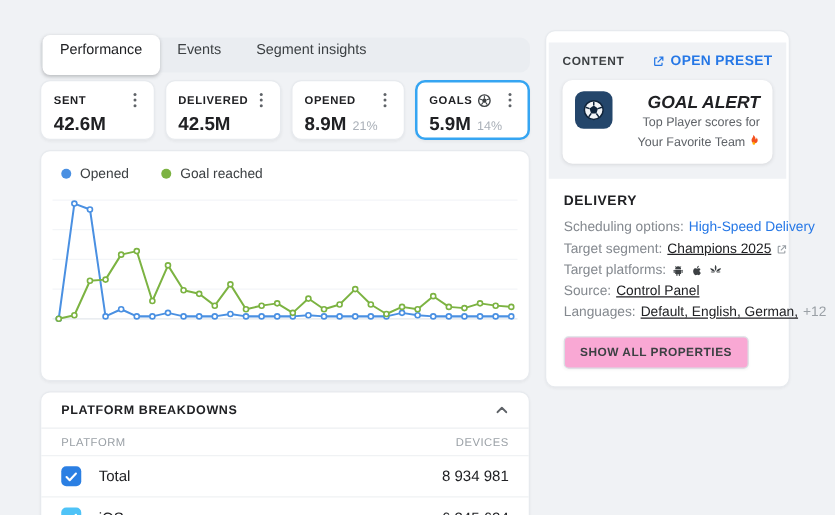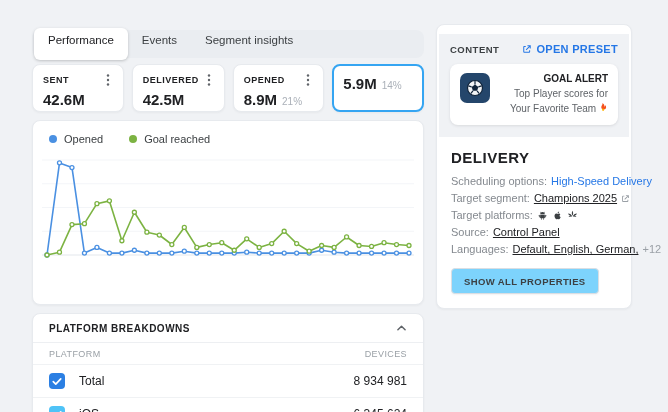"GOALS" div.stat-top { html: none -> <div> <span>GOALS</span> <span> <svg> <circle></circle> <path></path> <path></path> </svg> </span> <span> <svg> <g> <circle></circle> <circle></circle> <circle></circle> </g> </svg> </span> </div> }
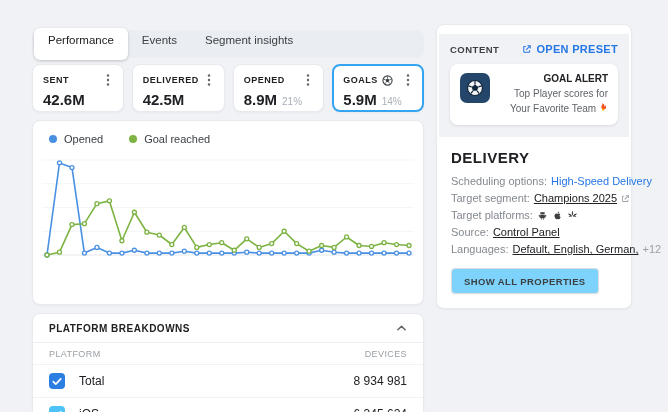"GOAL ALERT" .alert-title { font-size: 10px -> 14px; font-style: none -> italic }
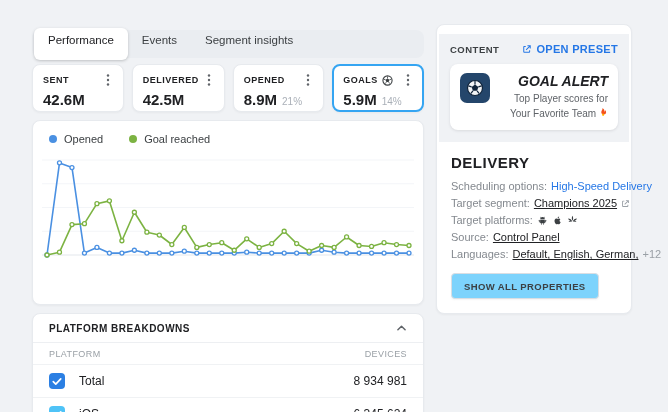"DELIVERY" .delivery-title { font-size: 15px -> 11px }
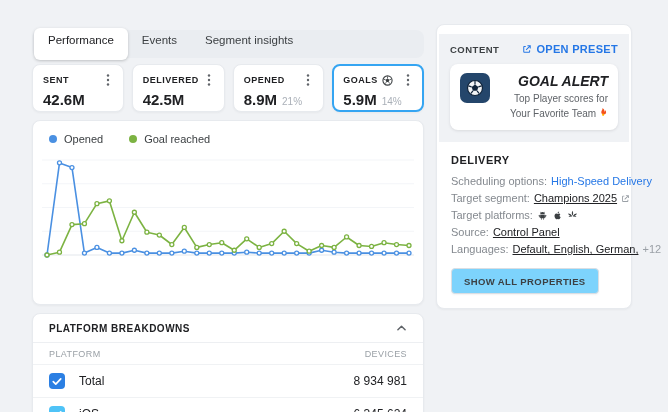"SHOW ALL PROPERTIES" .props-btn { background: #7dd3fc -> #f9a8d4 }
